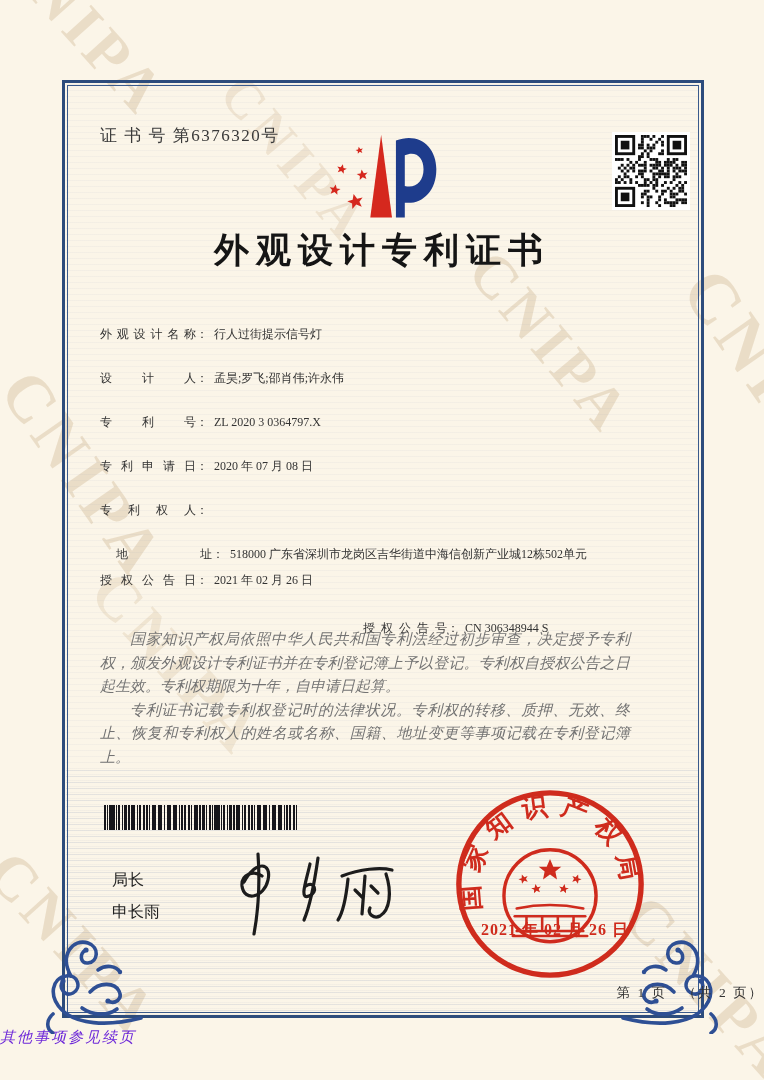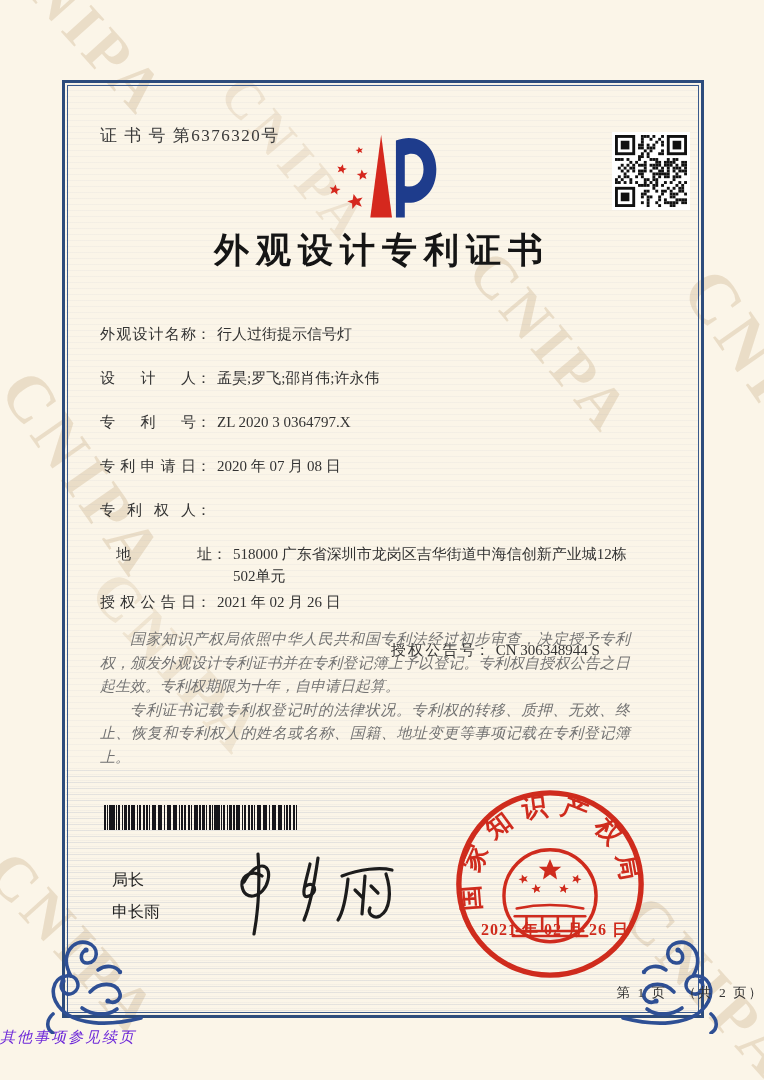"外观设计名称" .fields { font-size: 15px -> 12px }
